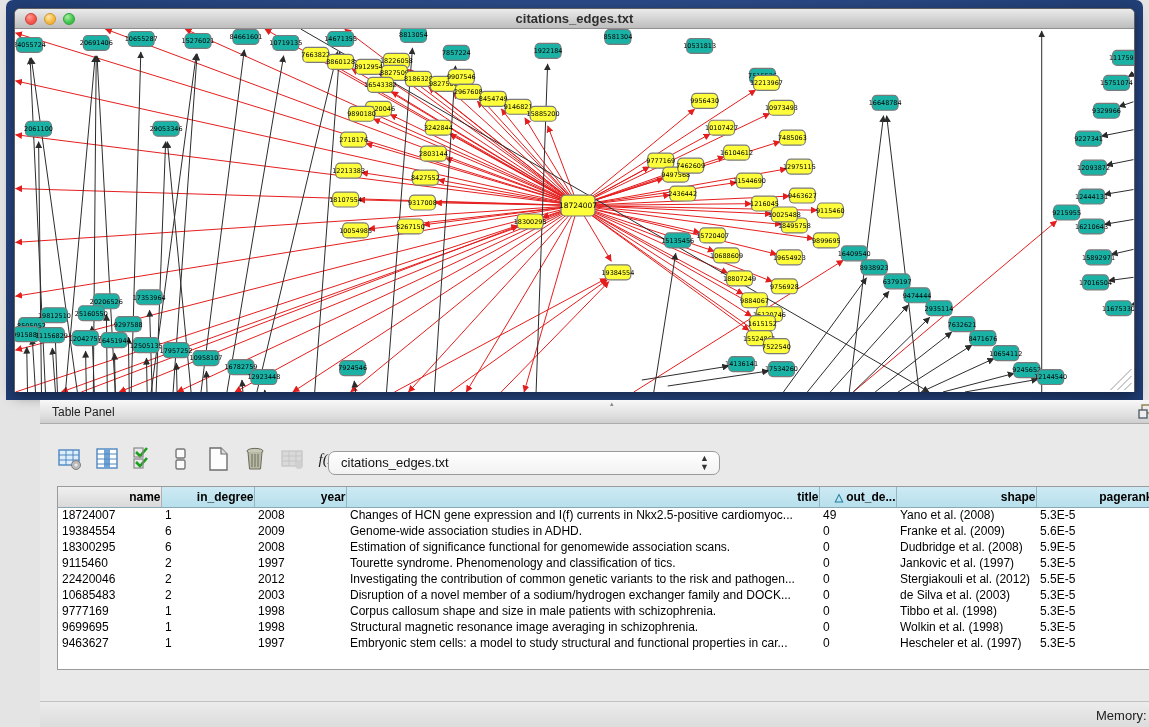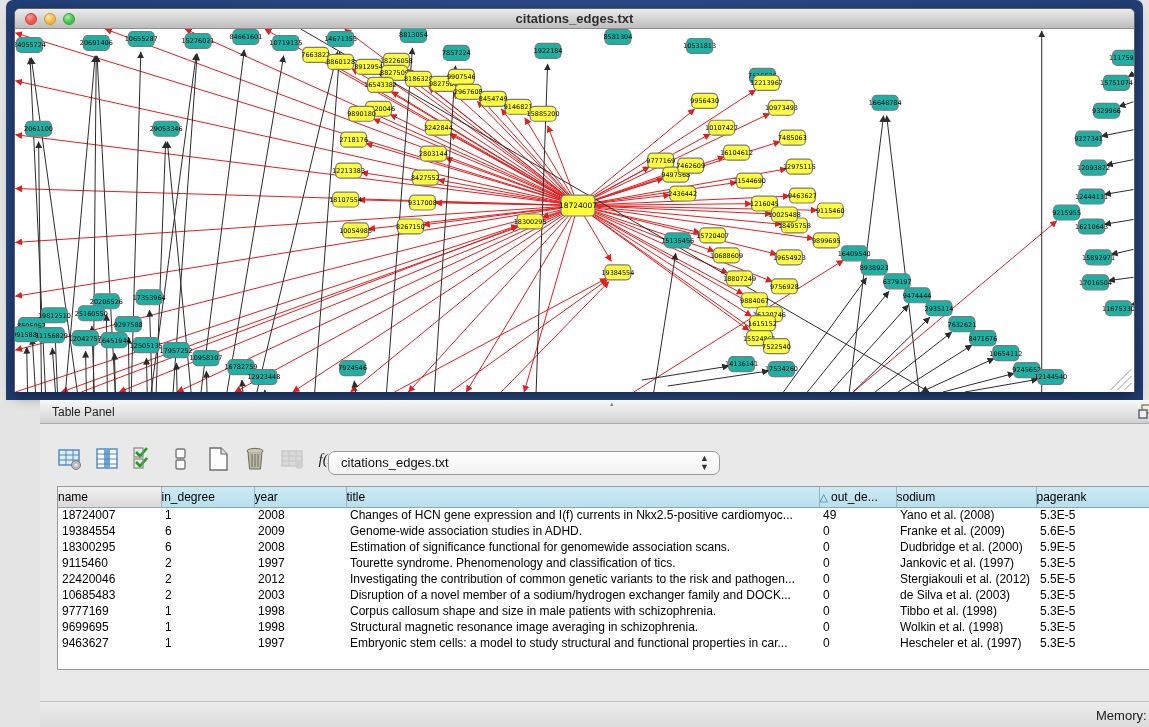"name" table.grid th { font-weight: normal -> bold; text-align: left -> right }
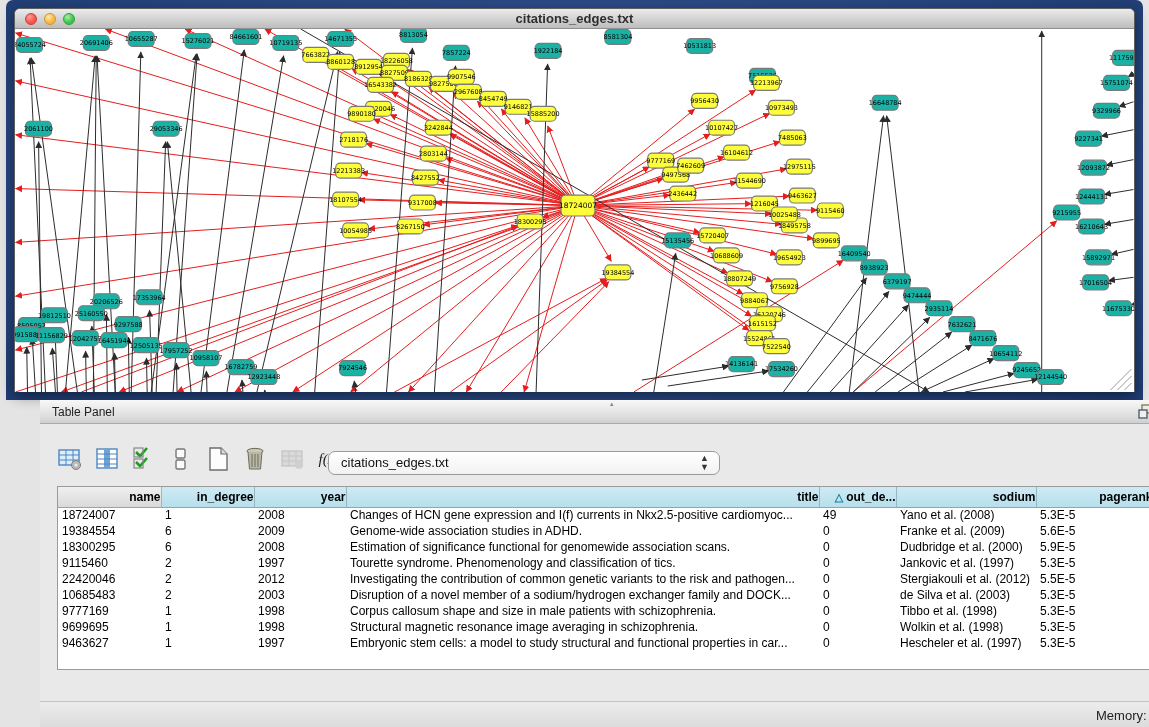"sodium" th { text: sodium -> shape }
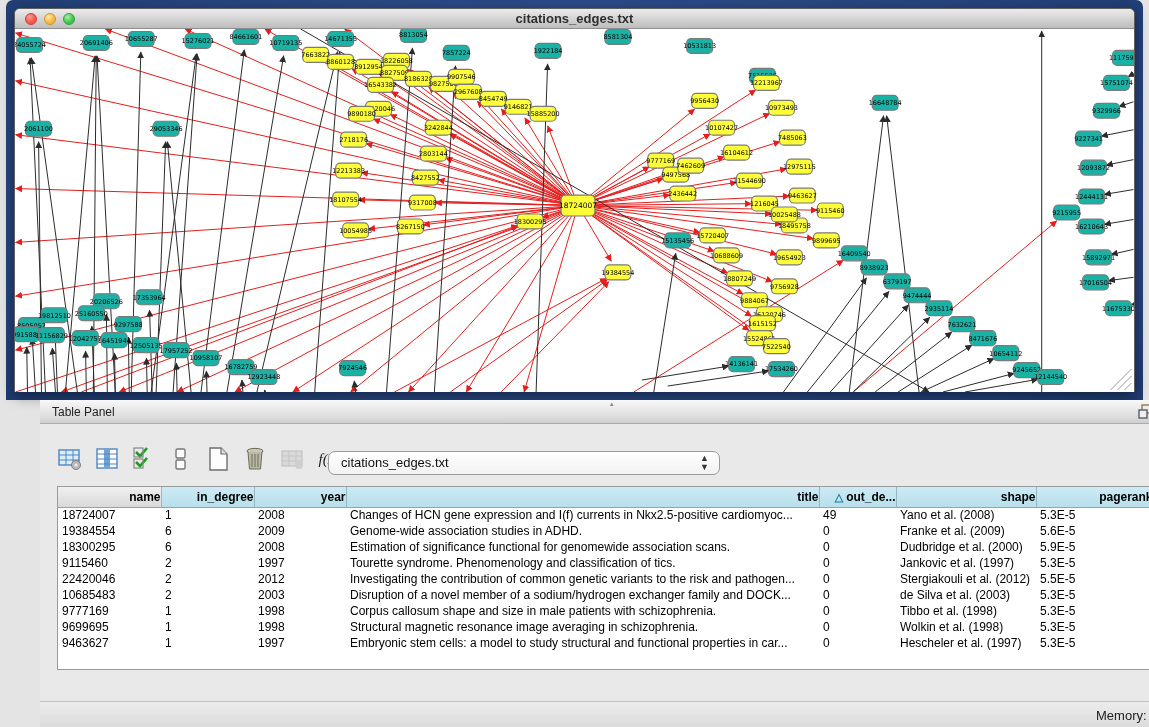"Dudbridge et al. (2000)" td { text: 2000 -> 2008 }
